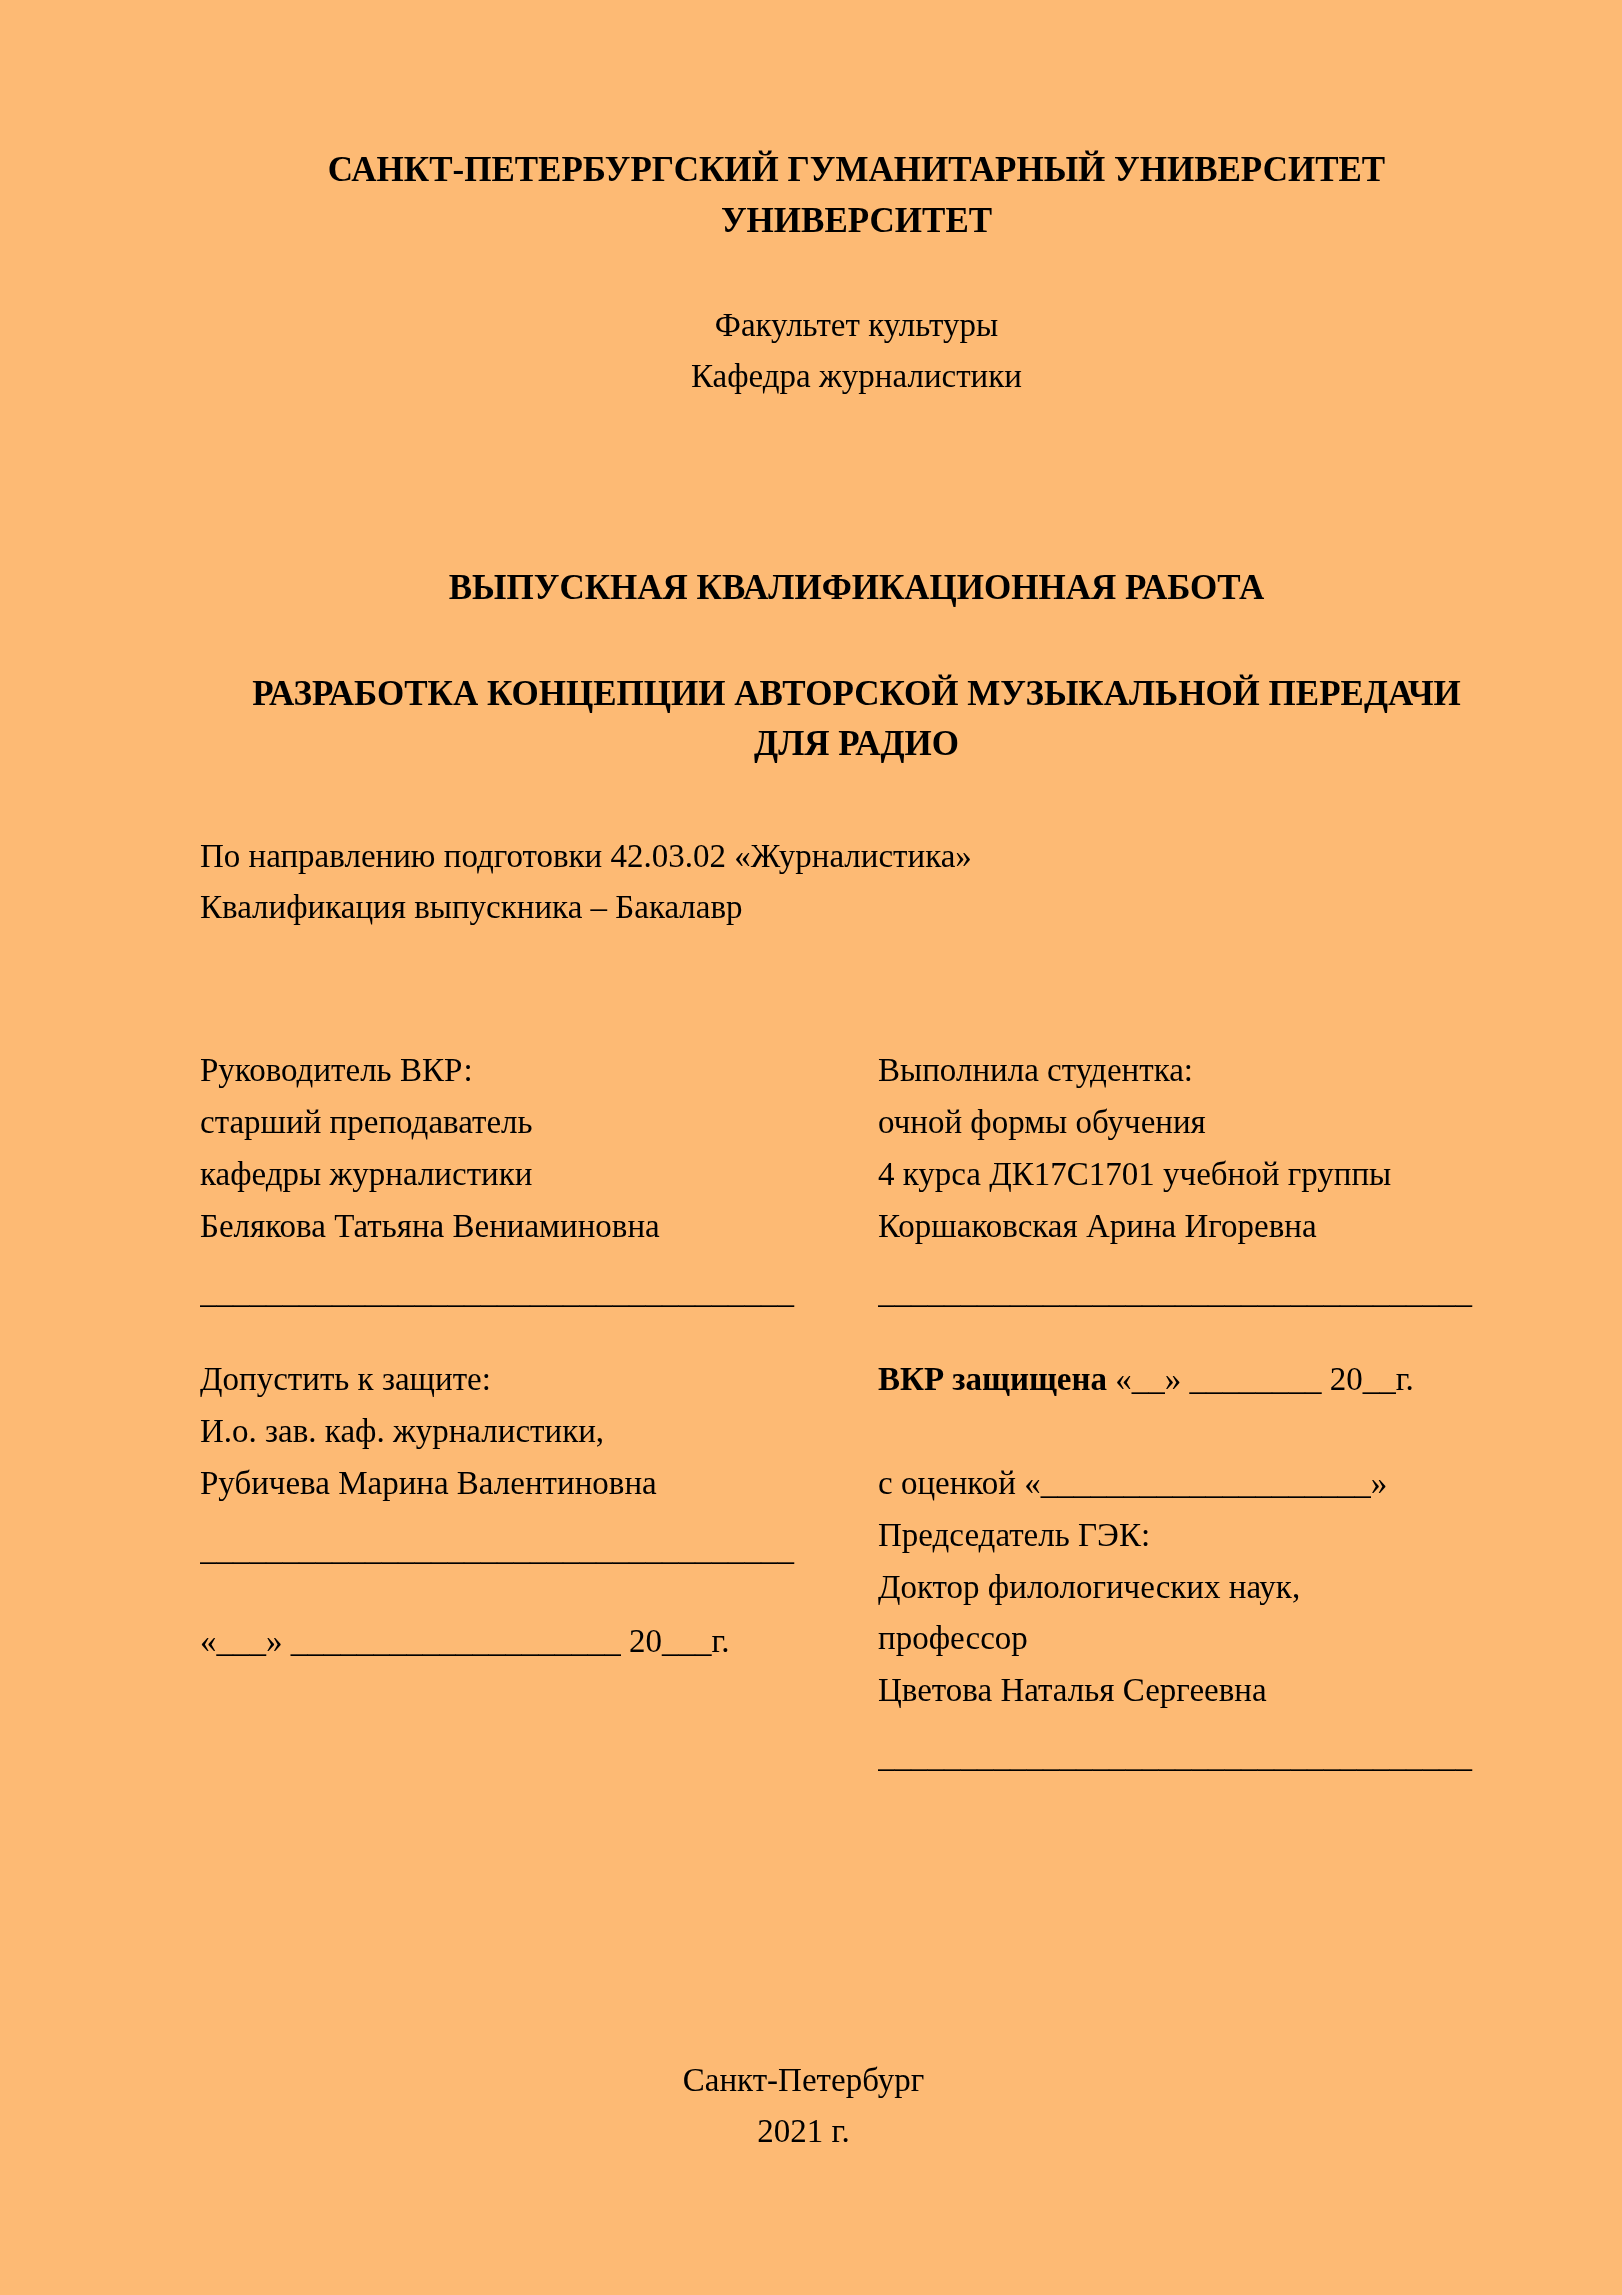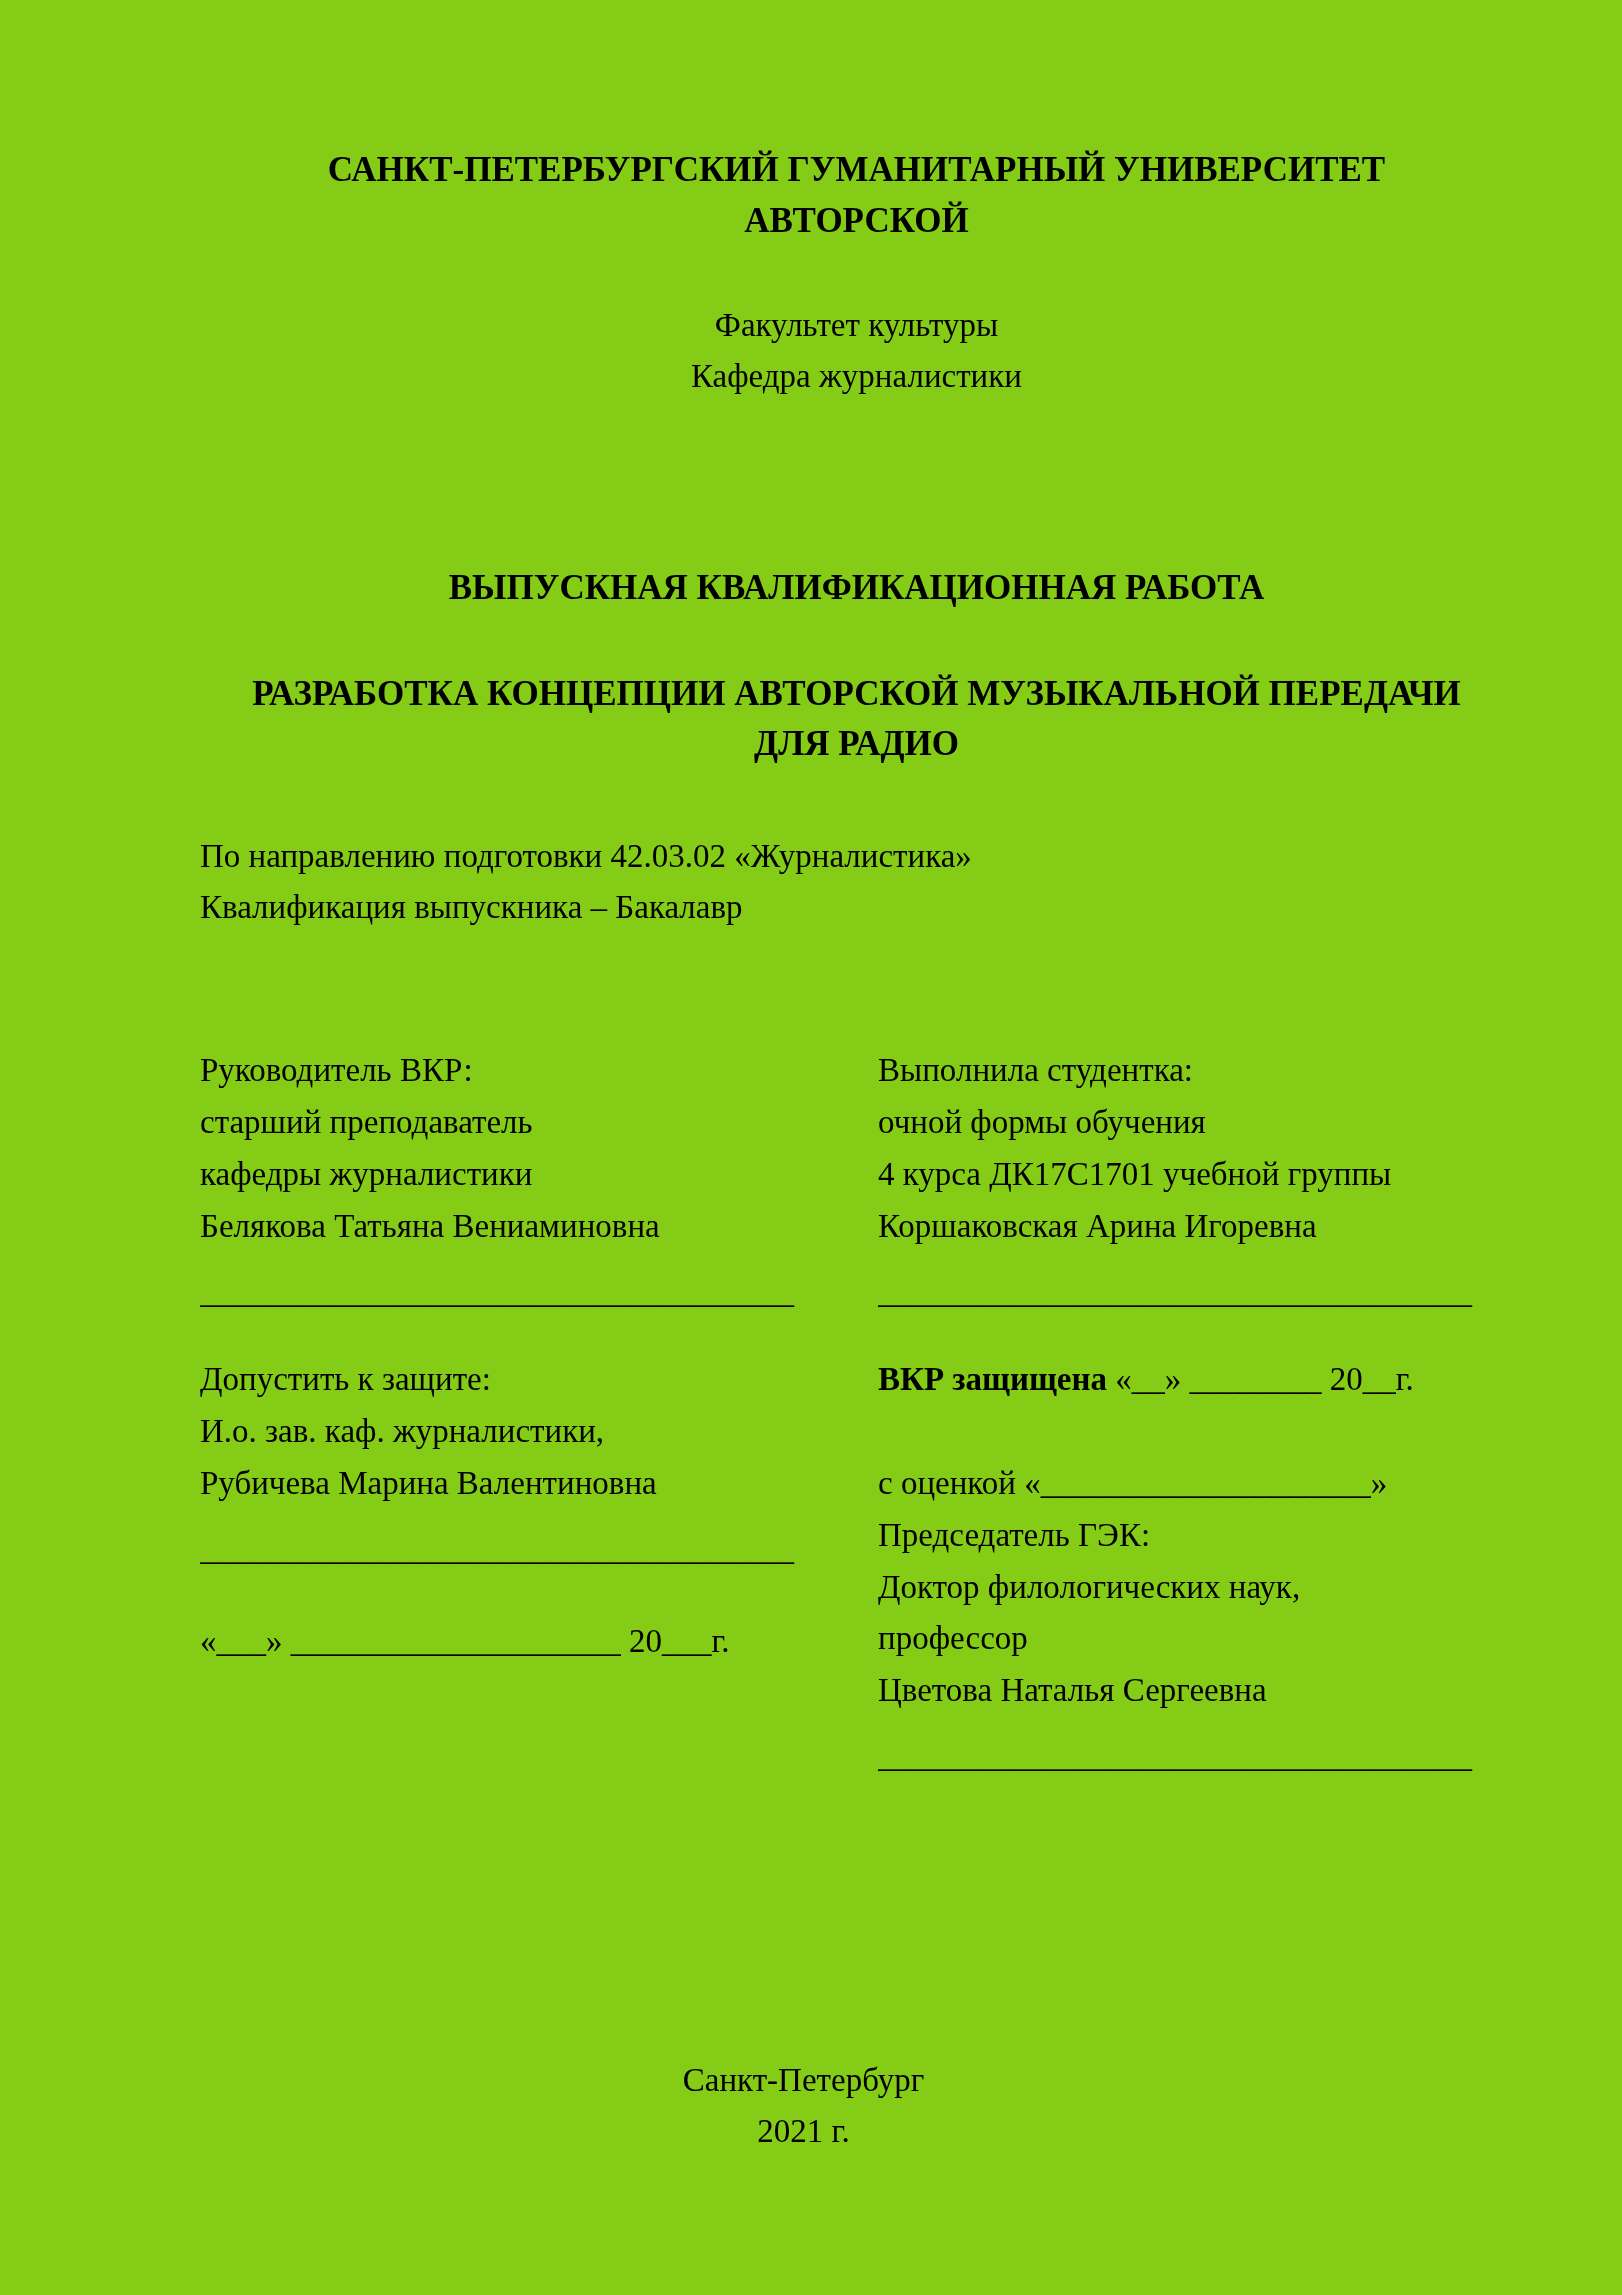"САНКТ-ПЕТЕРБУРГСКИЙ ГУМАНИТАРНЫЙ" .page { background: #84cc16 -> #fdba74 }
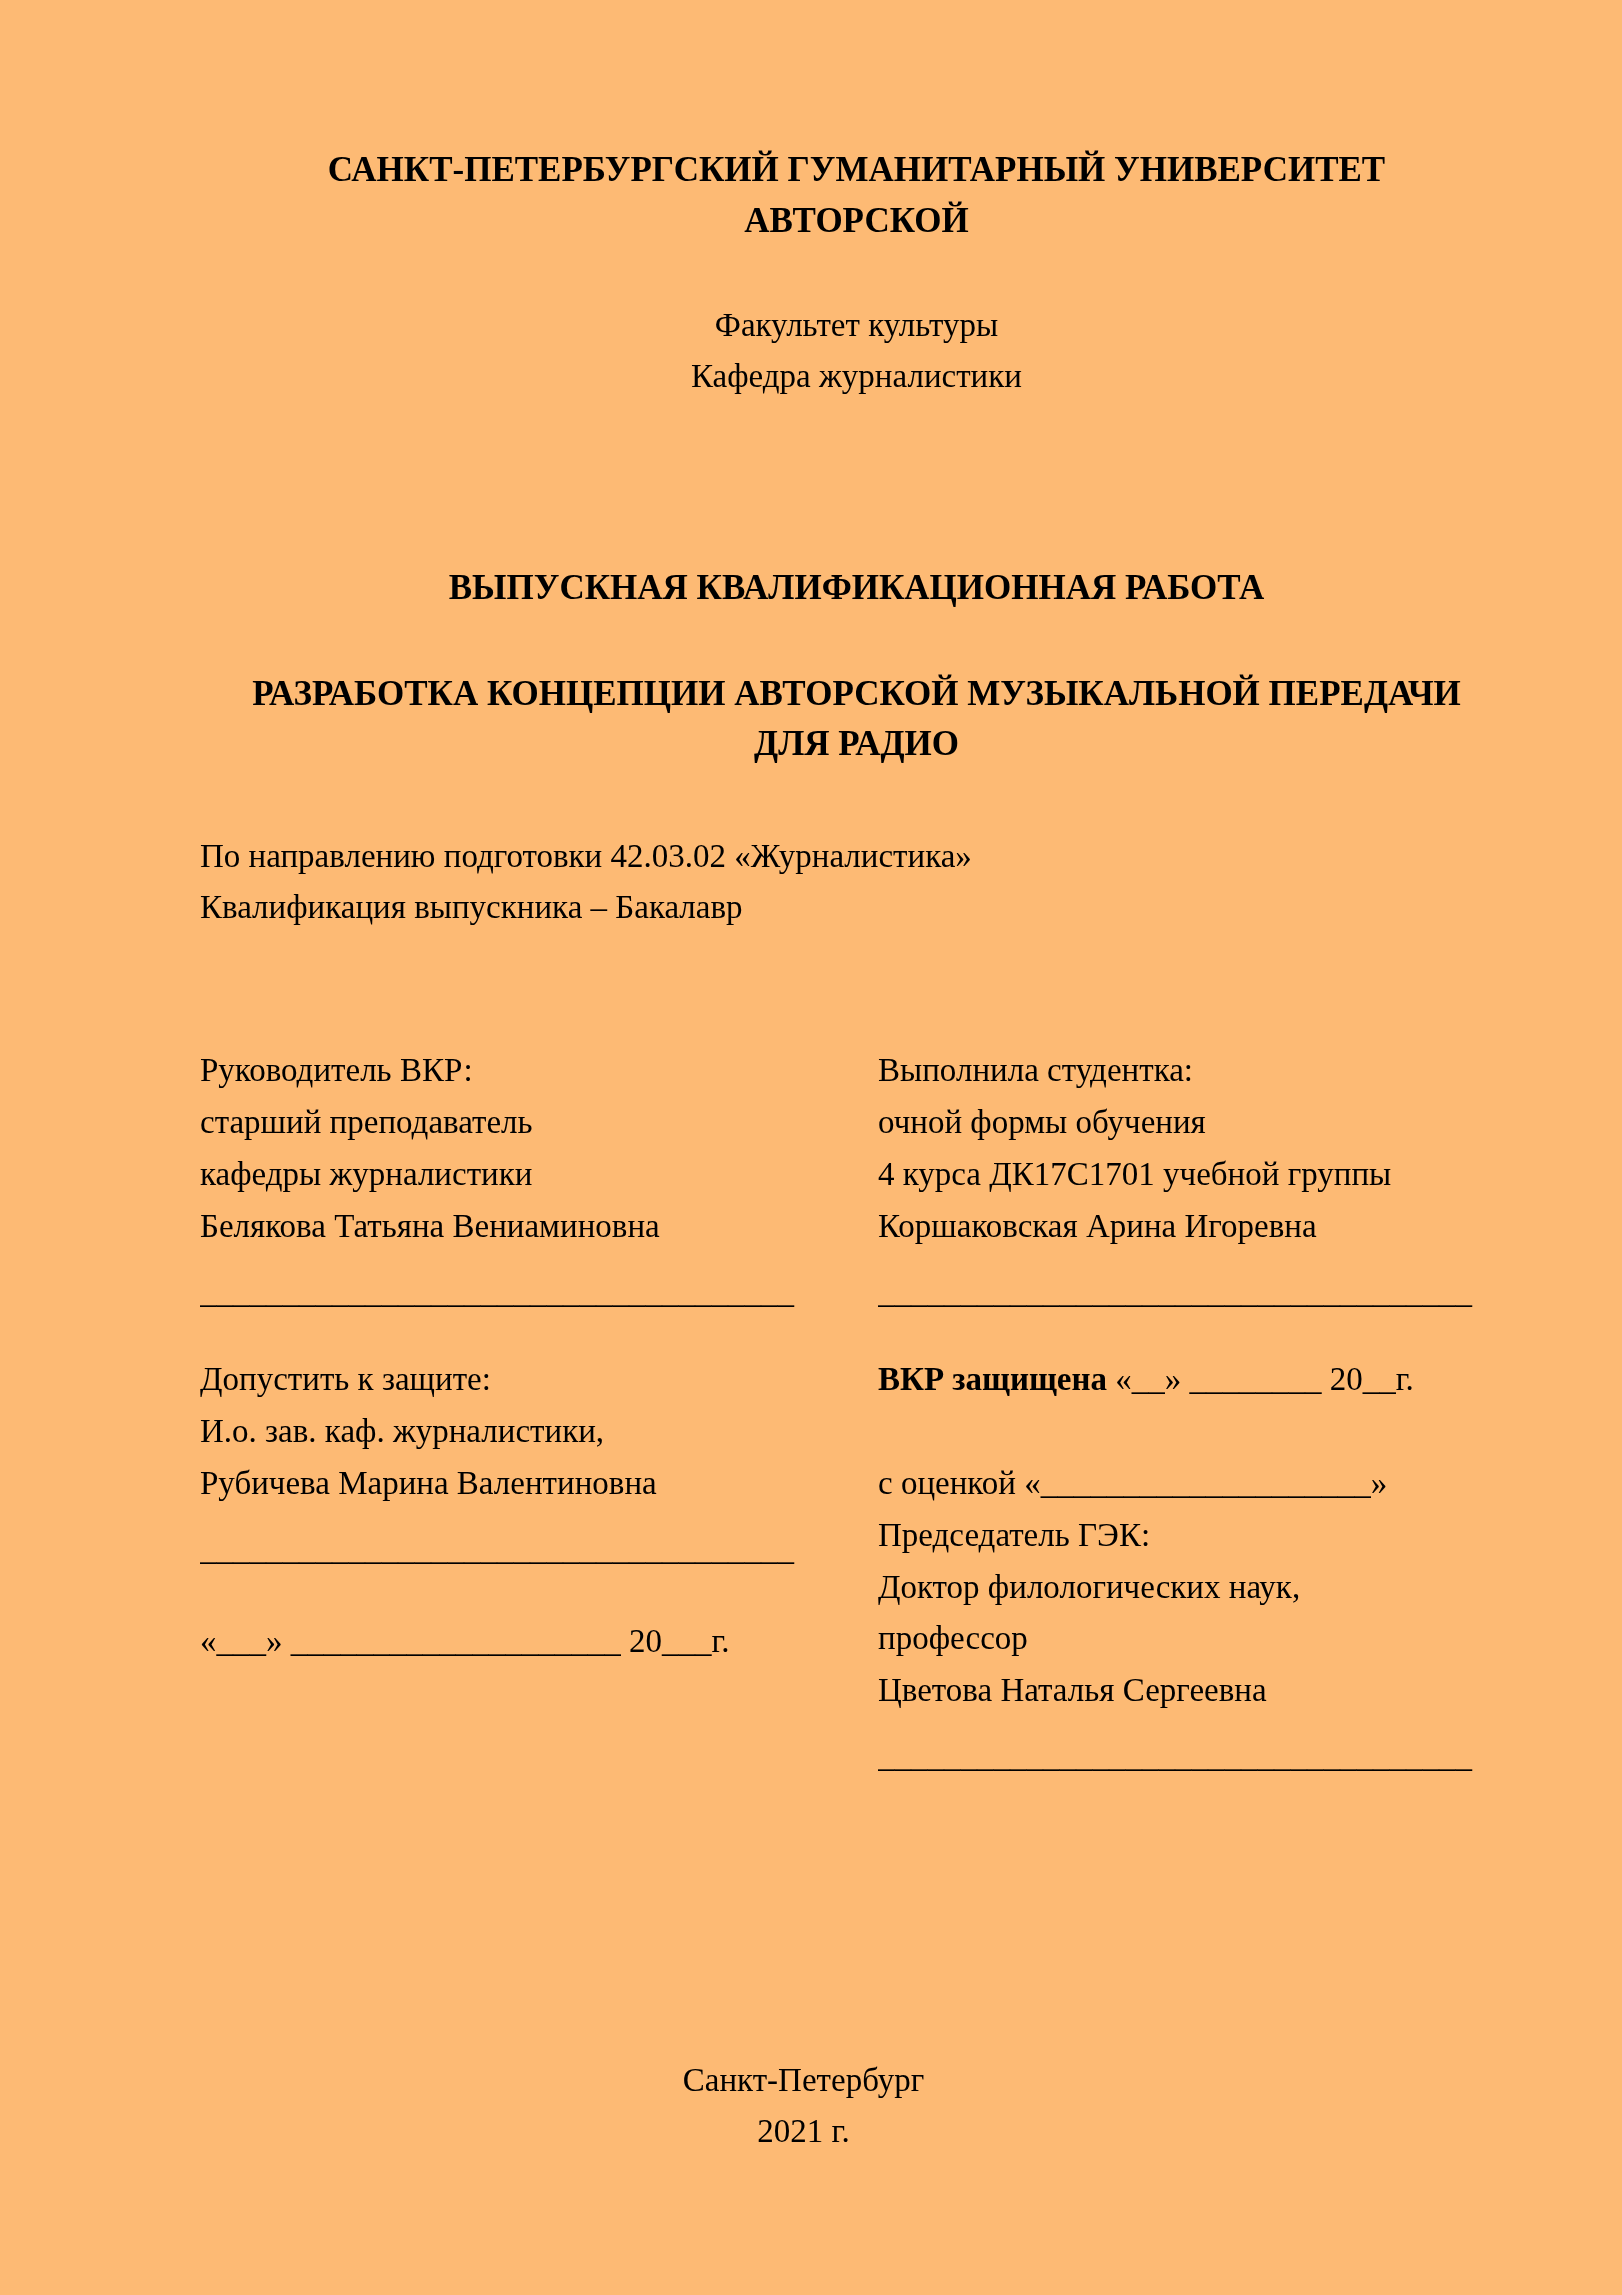"АВТОРСКОЙ" div { text: АВТОРСКОЙ -> УНИВЕРСИТЕТ }
